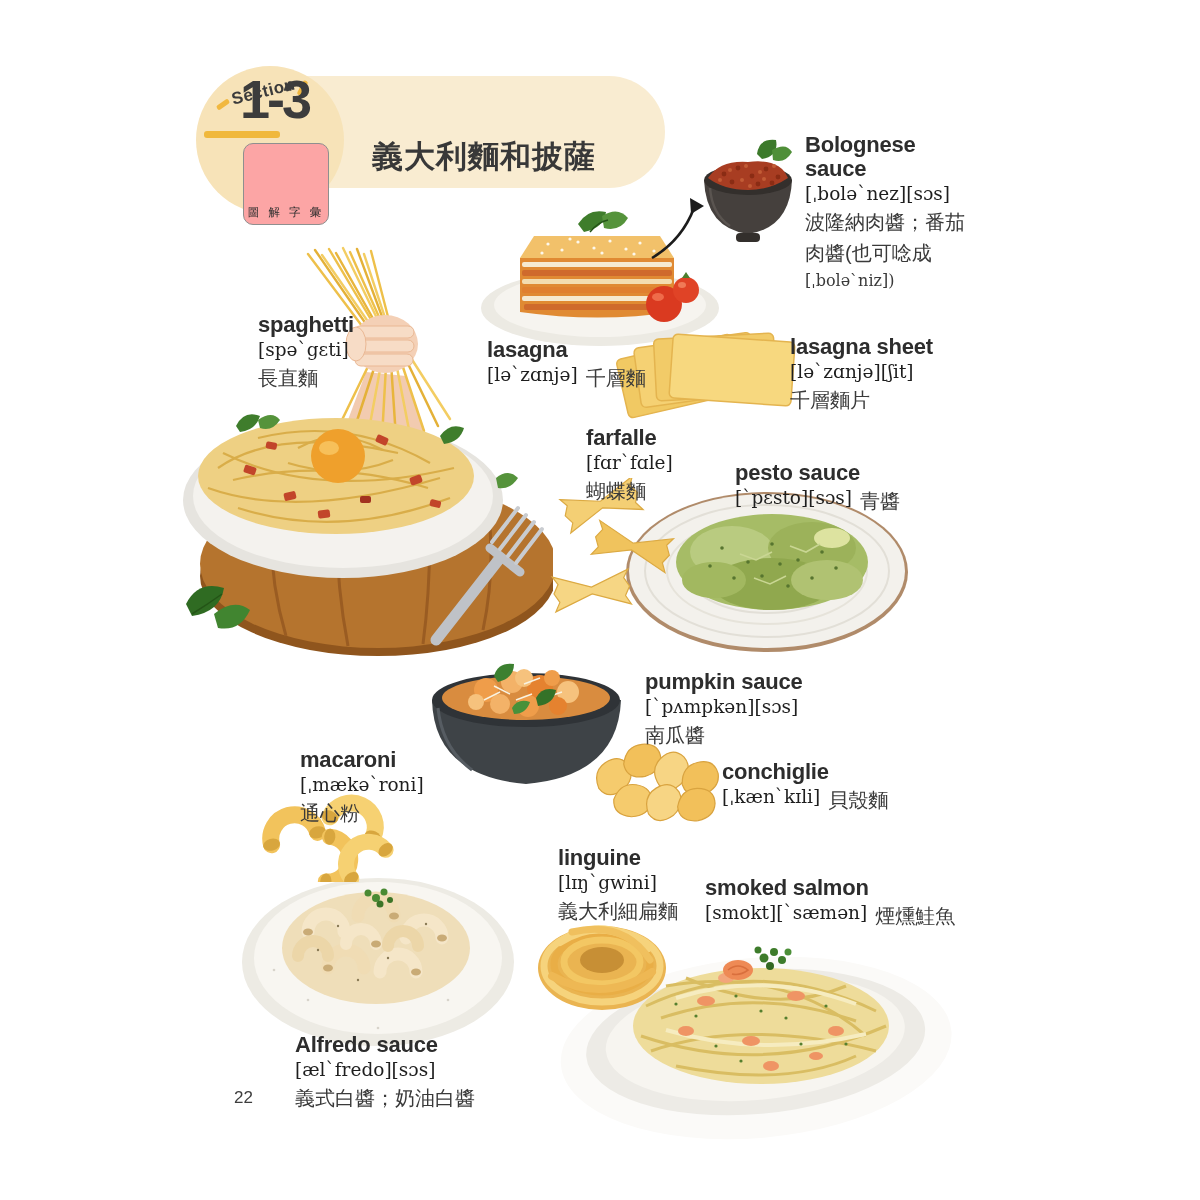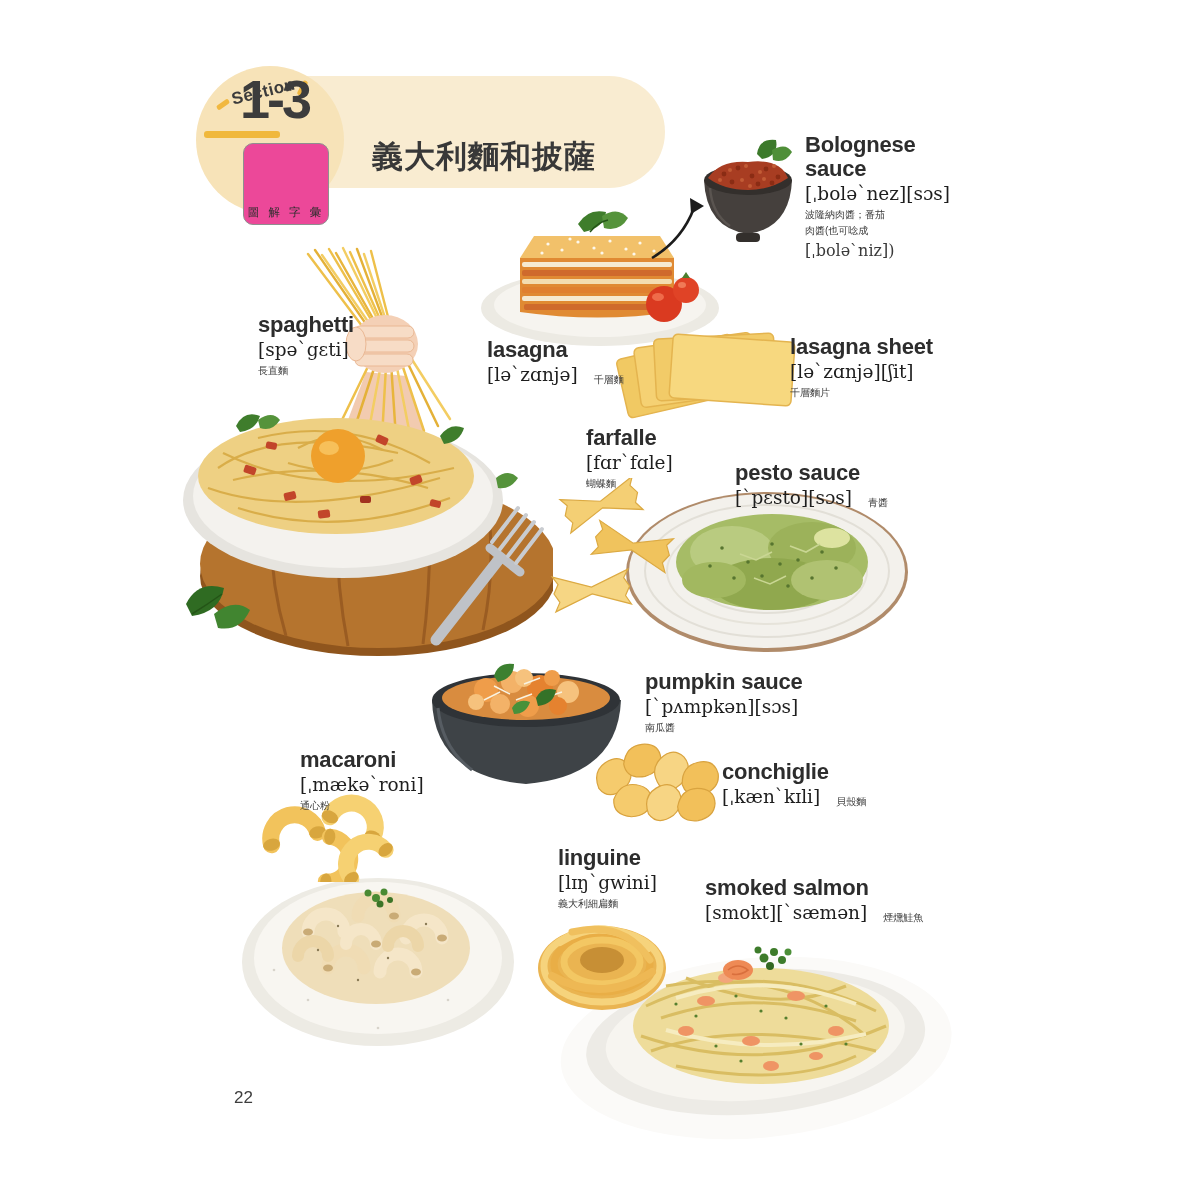"圖 解 字 彙" .qr-box { background: #ec4899 -> #fca5a5 }
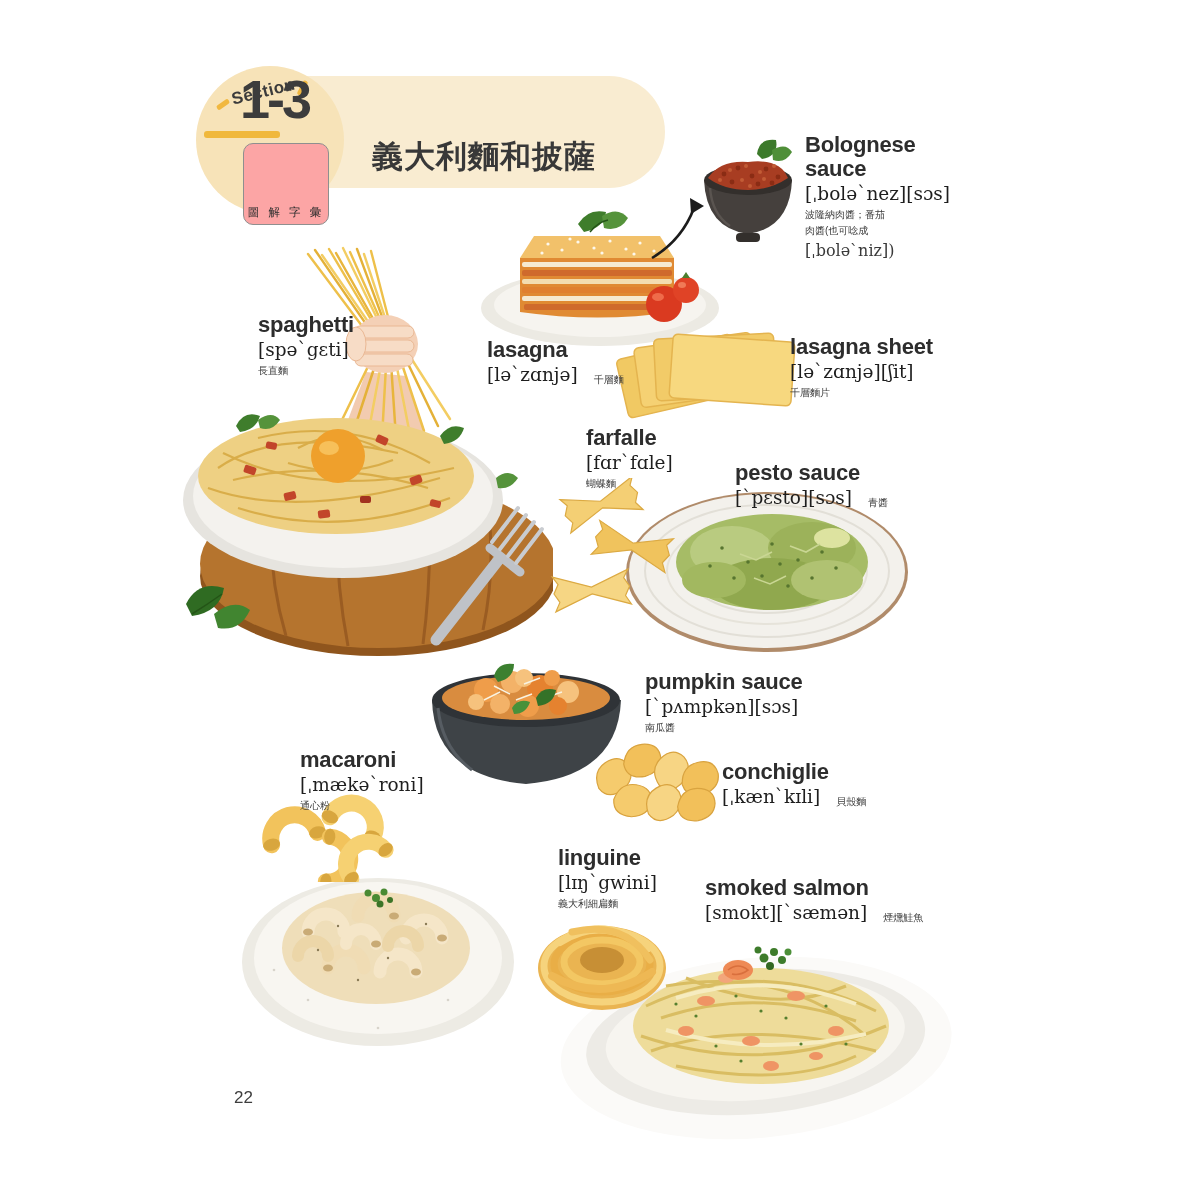"波隆納肉醬；番茄" .zh { font-size: 10px -> 20px }
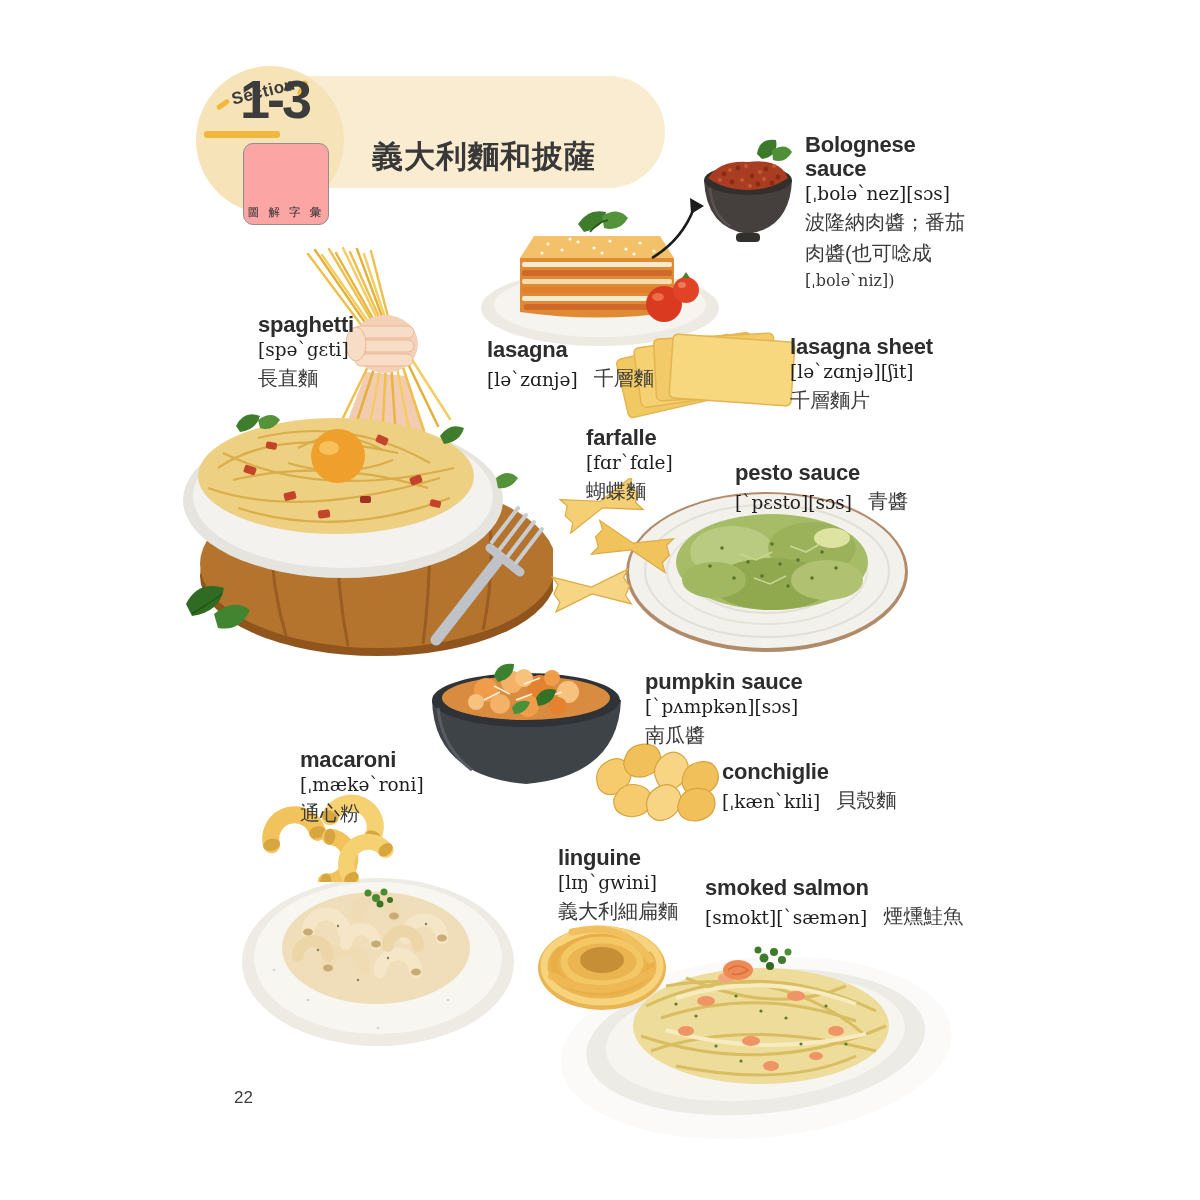"[ləˋzɑnjə]" .row { align-items: flex-end -> flex-start; gap: 16px -> 8px }
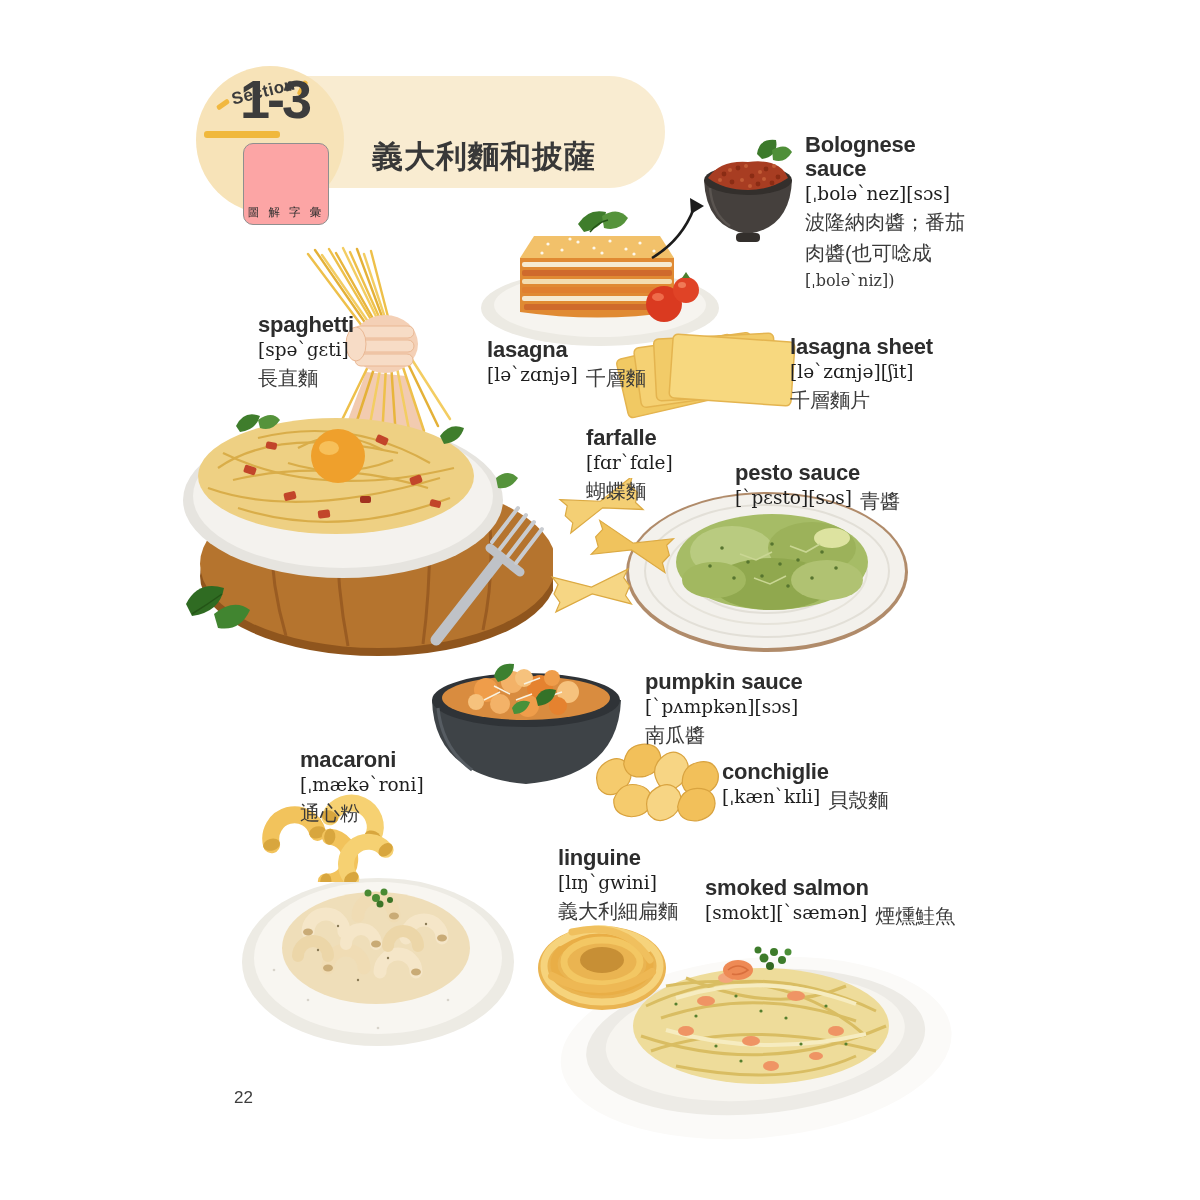"Alfredo sauce" div.abs { html: none -> <div> <div>Alfredo sauce</div> <div>[ælˋfredo][sɔs]</div> <div>義式白醬；奶油白醬</div> </div> }
